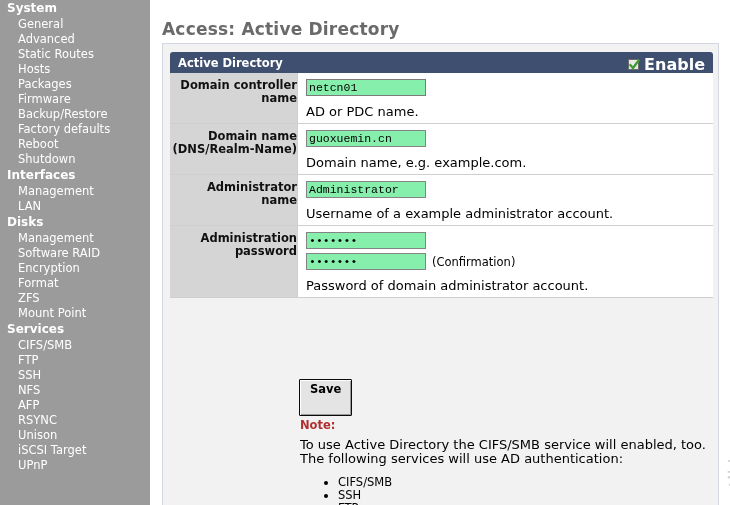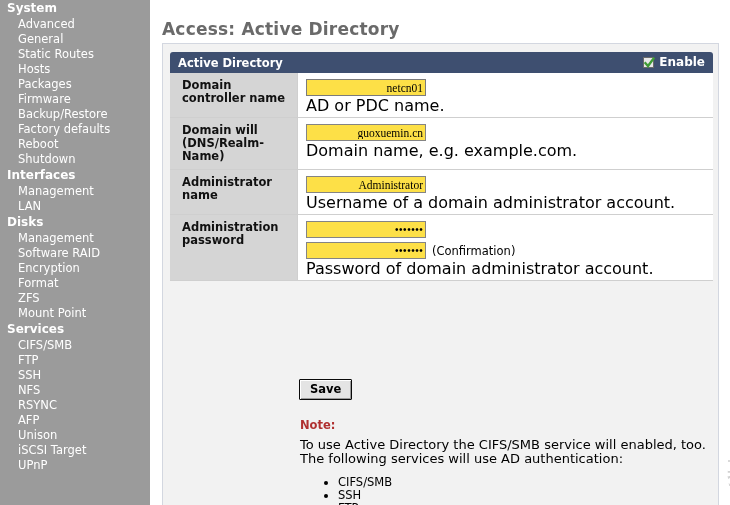"Advanced" div.nav-item { order: before "General" -> after "General" }
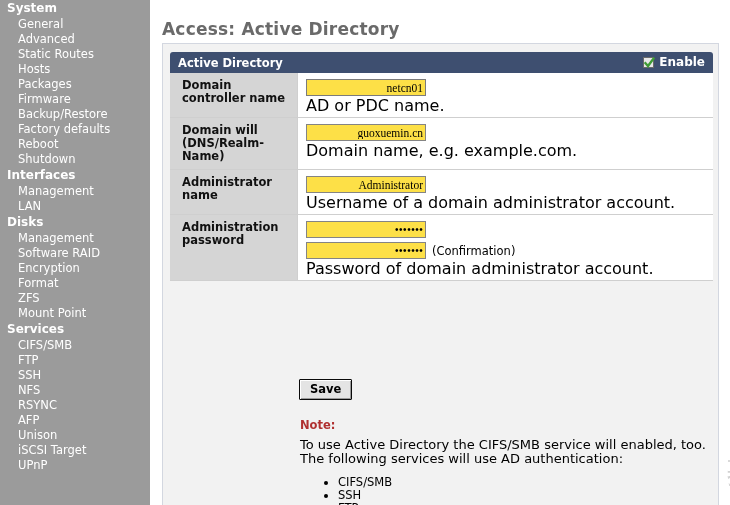"Enable" #enable-label { font-size: 12px -> 16px }
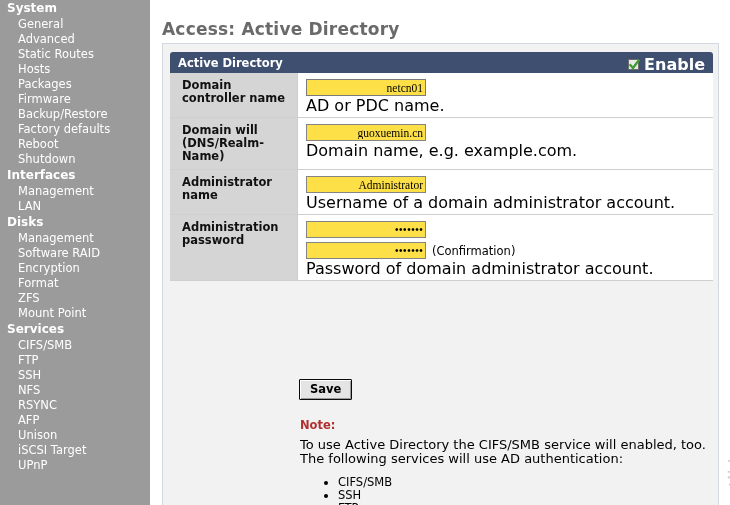"Domain controller name" .flabel { padding: 6px 0 6px 12px -> 6px 0 6px 0; text-align: none -> right }
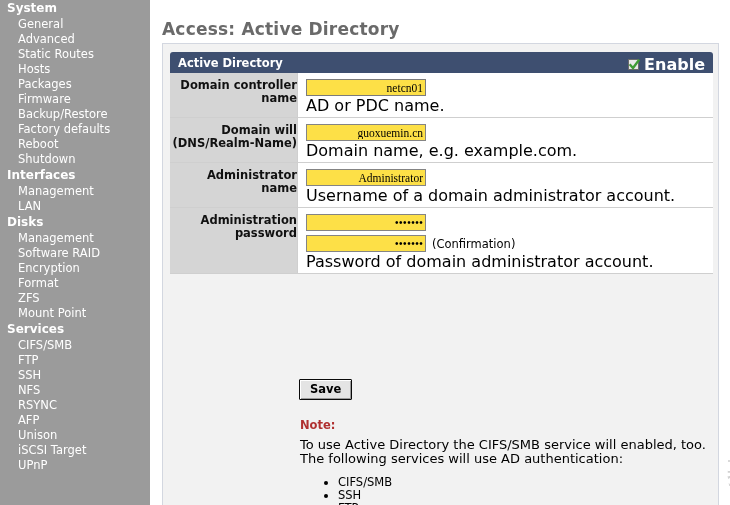"netcn01" .txtinput { background: #fde047 -> #86efac; font-family: Liberation Serif, serif -> Liberation Mono, monospace; text-align: right -> none }
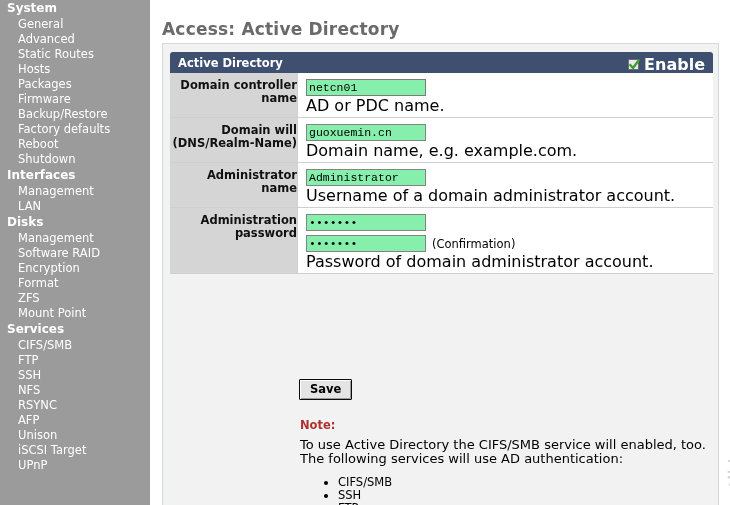"AD or PDC name." .hint { font-size: 16px -> 13px; margin-top: 3px -> 9px }
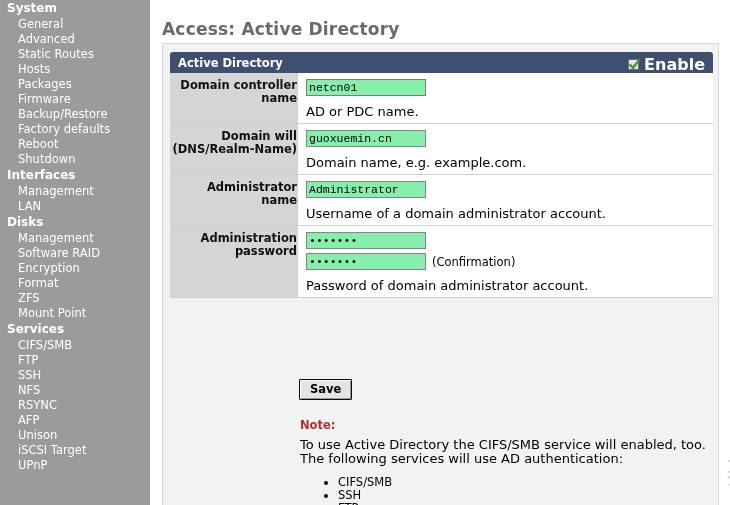"Domain will (DNS/Realm-Name)" div.flabel { text: will -> name }
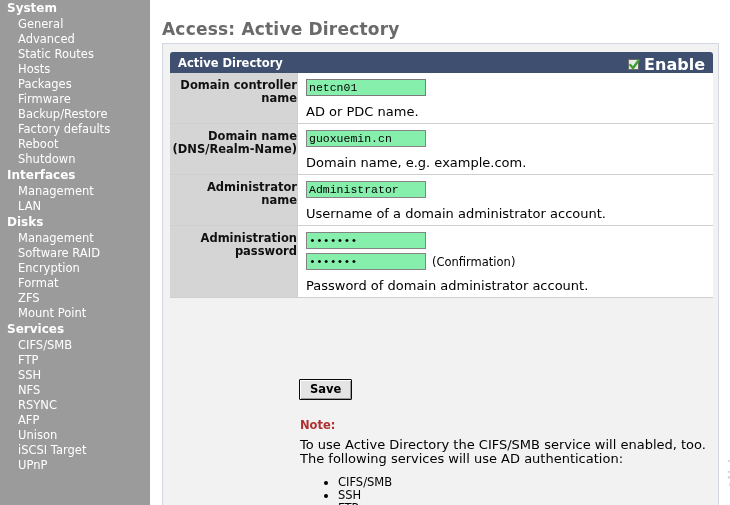"Username of a domain administrator" div.hint { text: domain -> example }
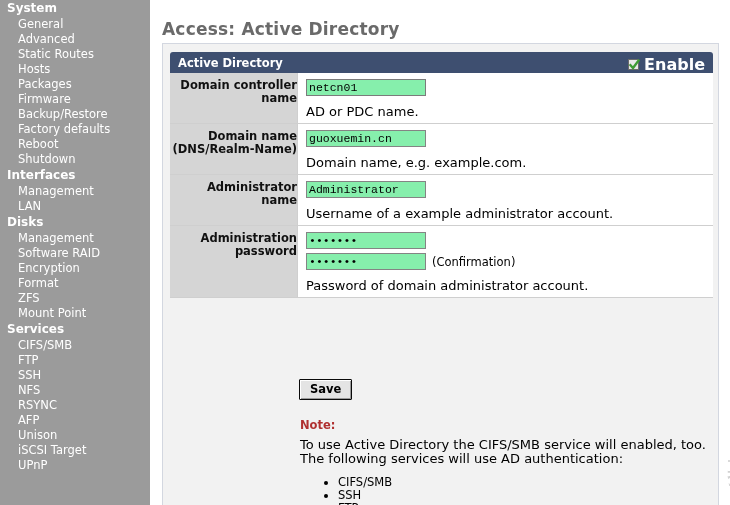"Save" #save-button { padding: 2px 10px 3px 10px -> 2px 10px 19px 10px }
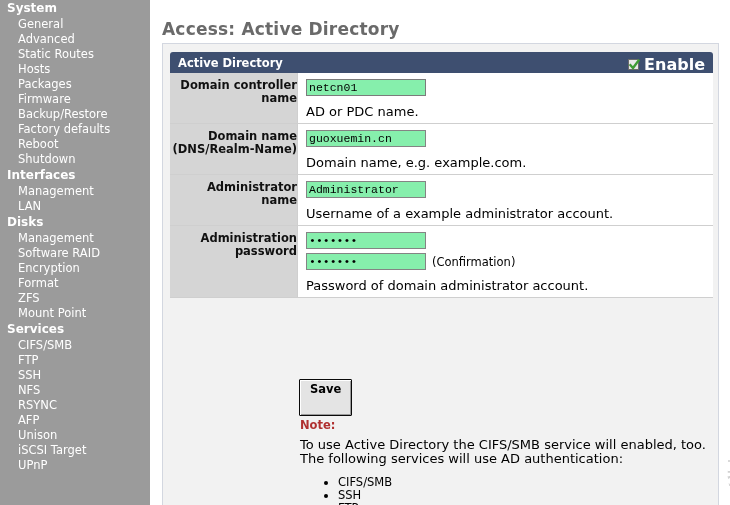"RSYNC" div.nav-item { order: before "AFP" -> after "AFP" }
